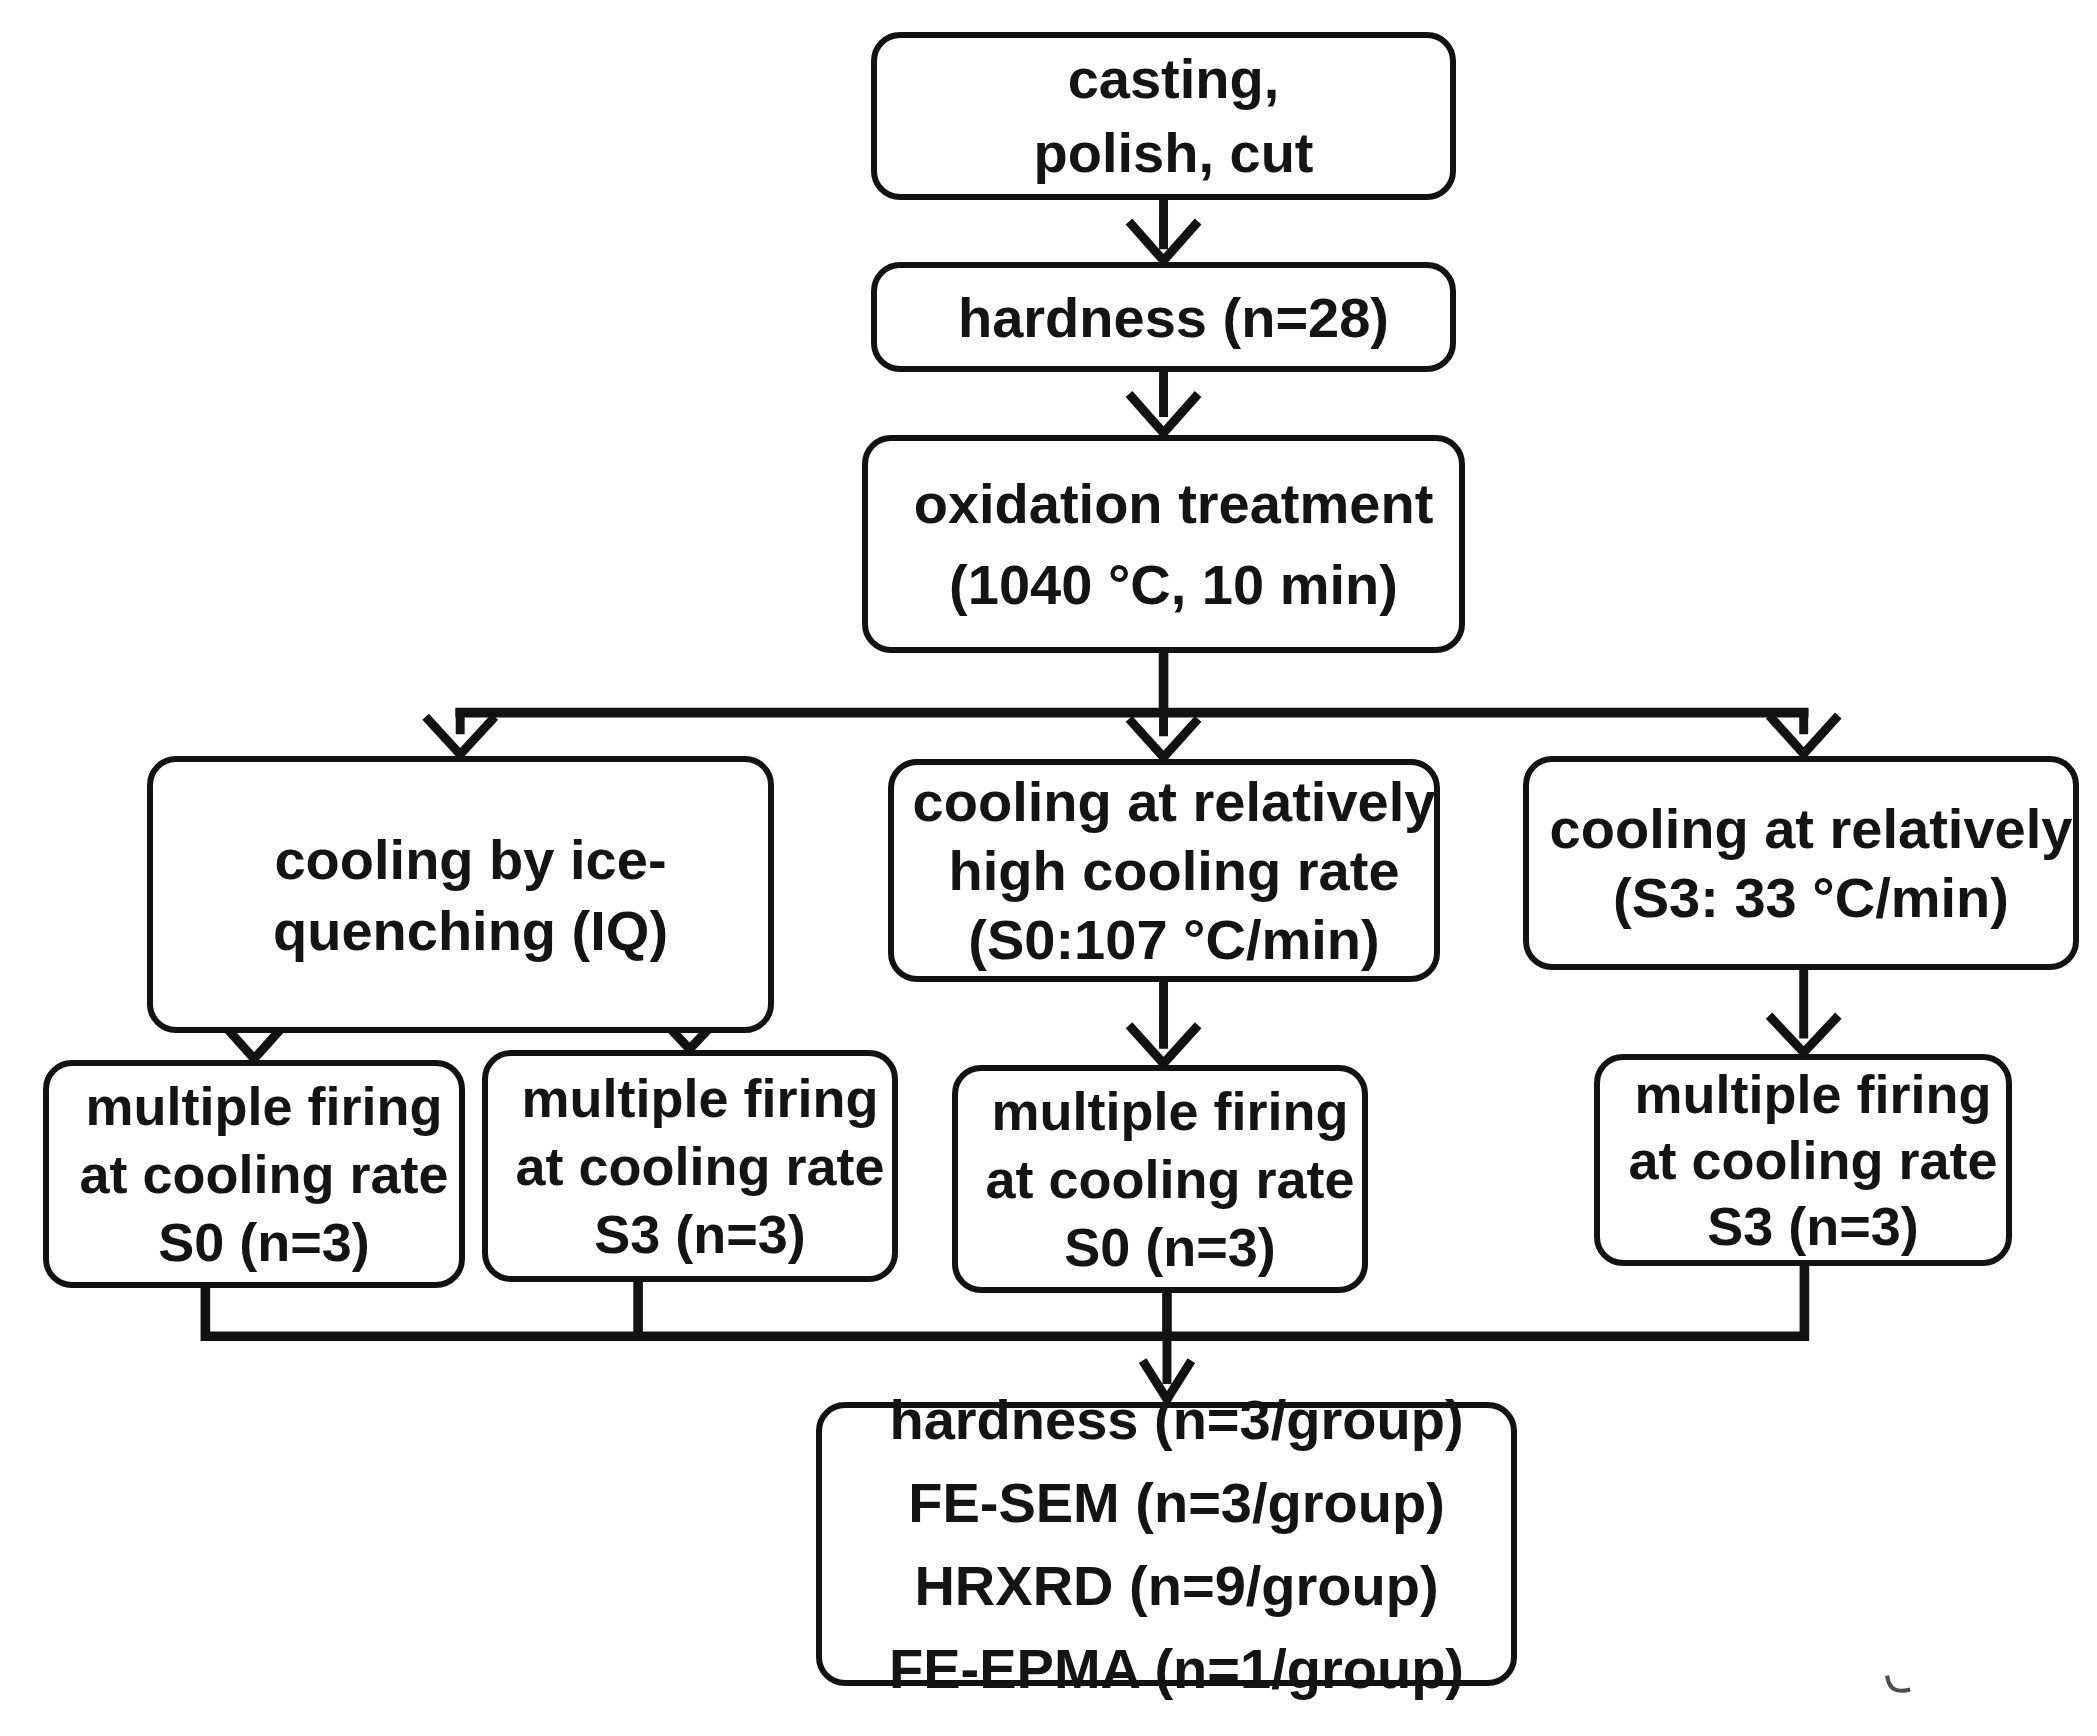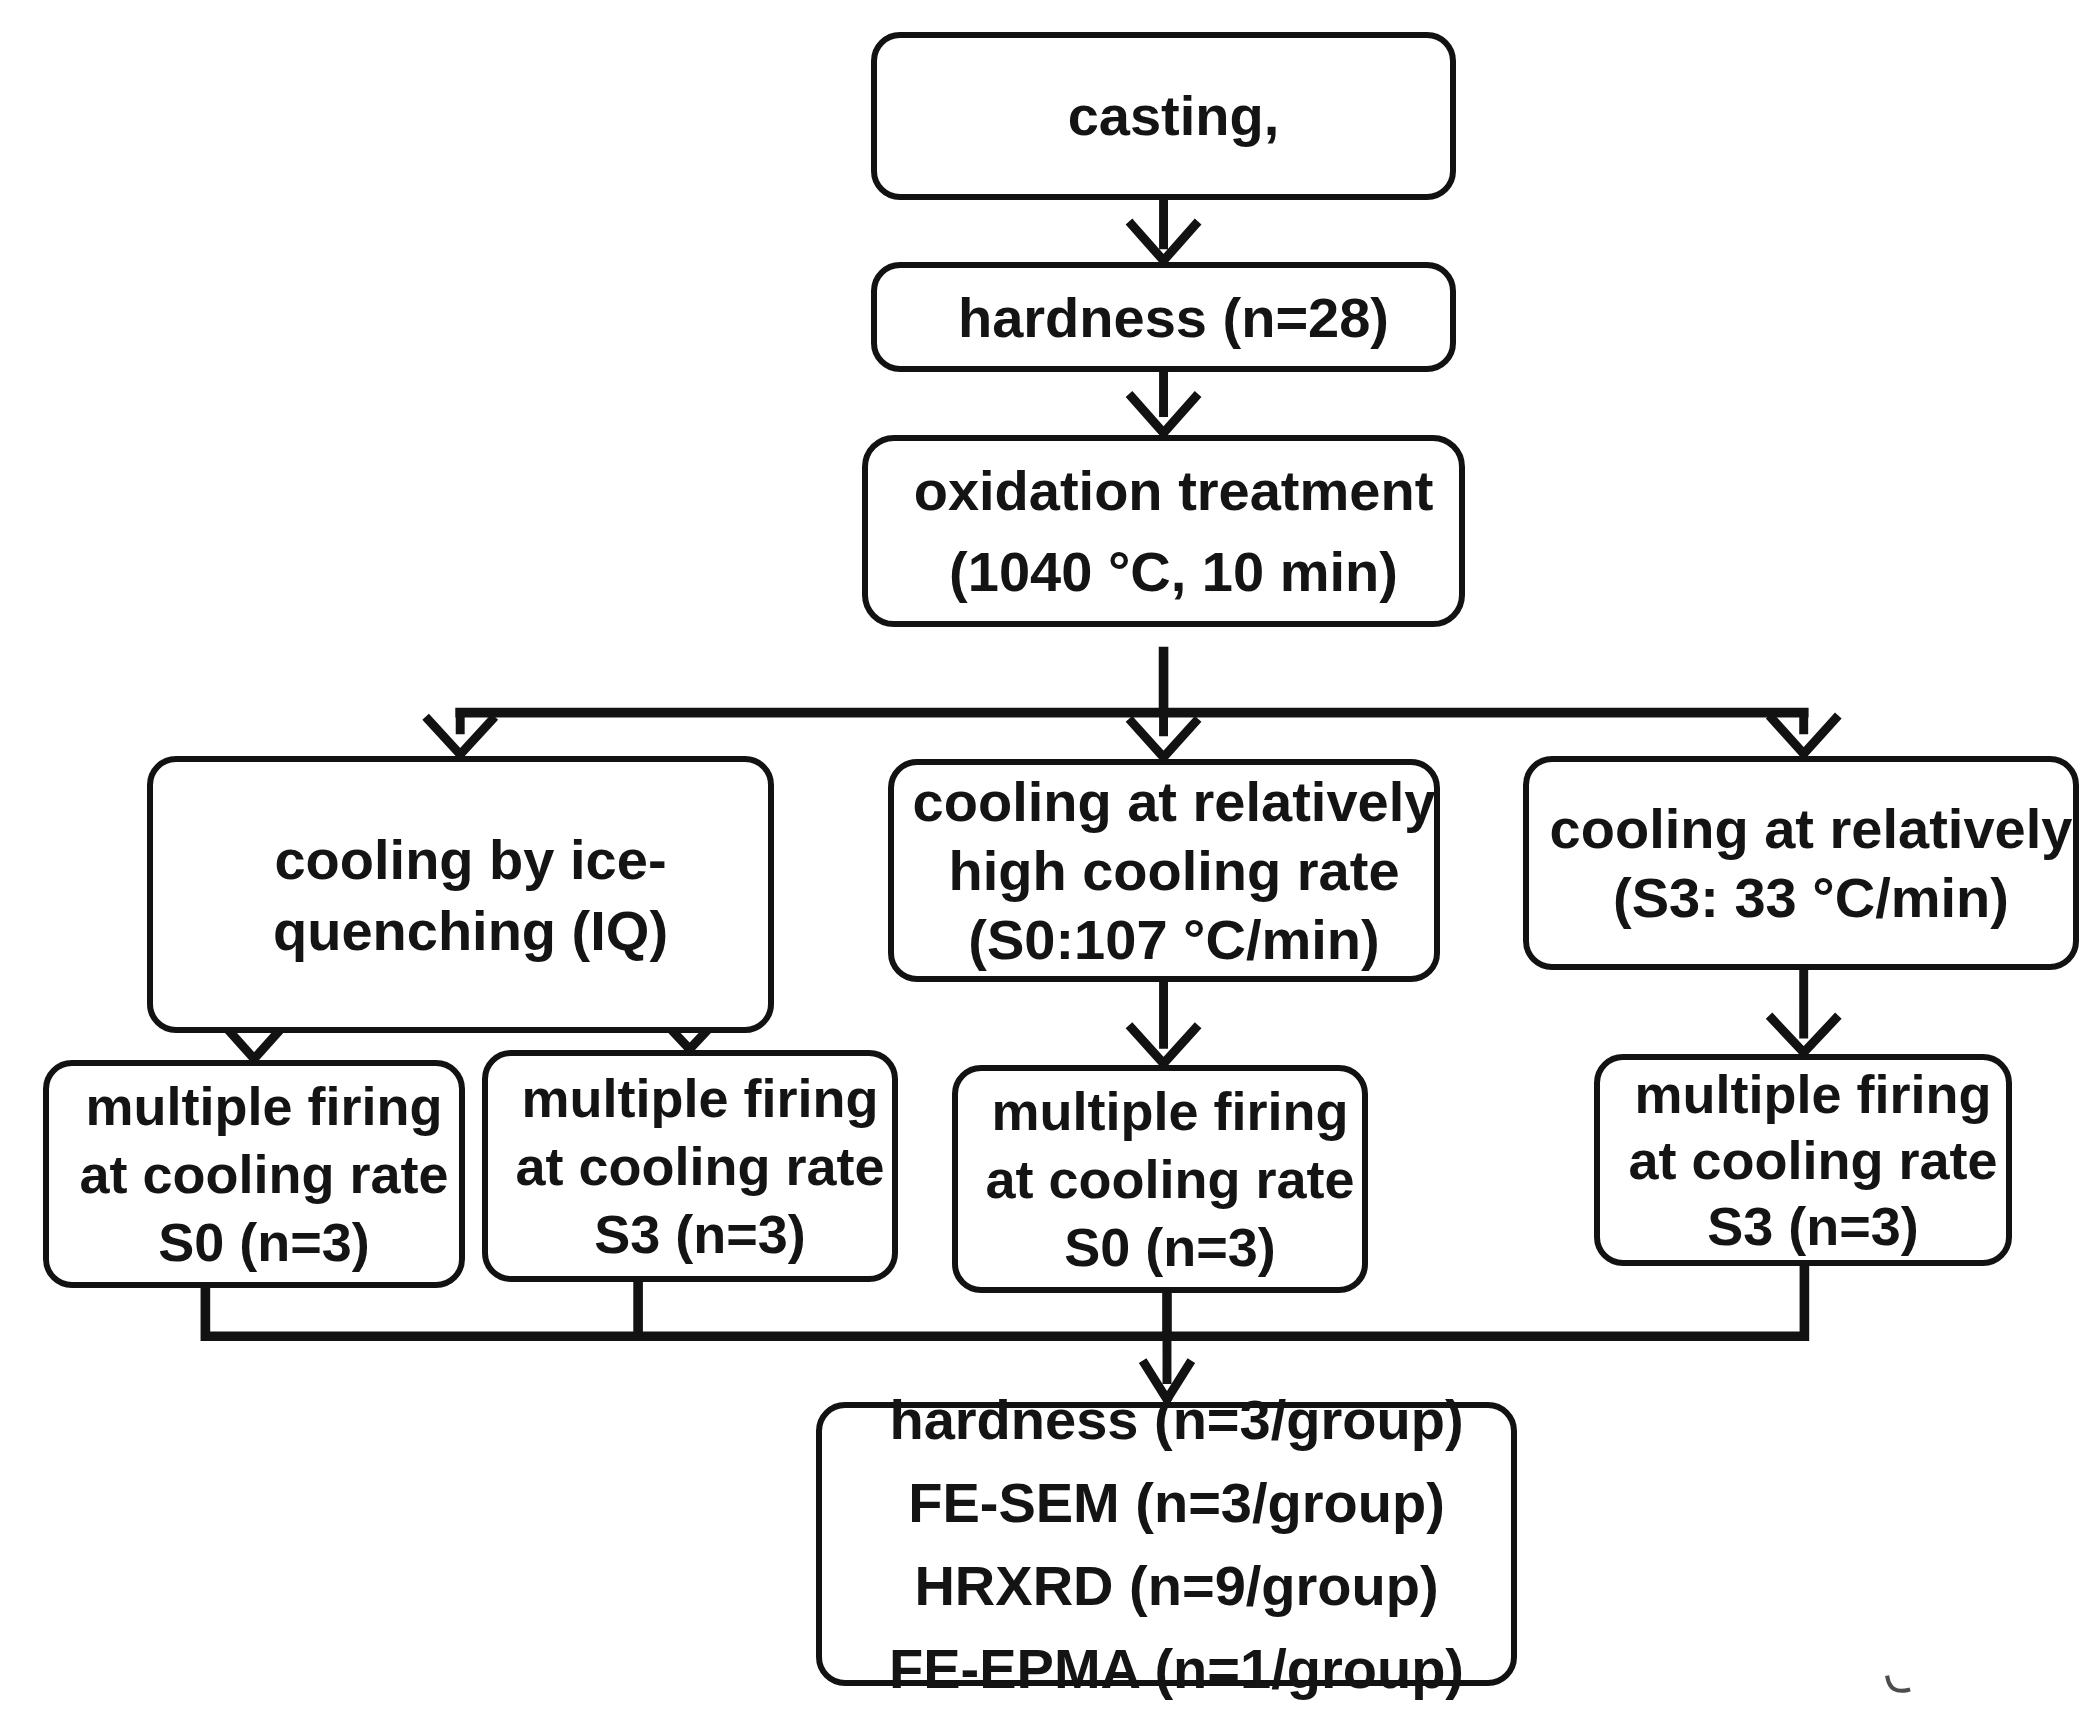"polish, cut" span.ln { html: none -> <span>polish, cut</span> }
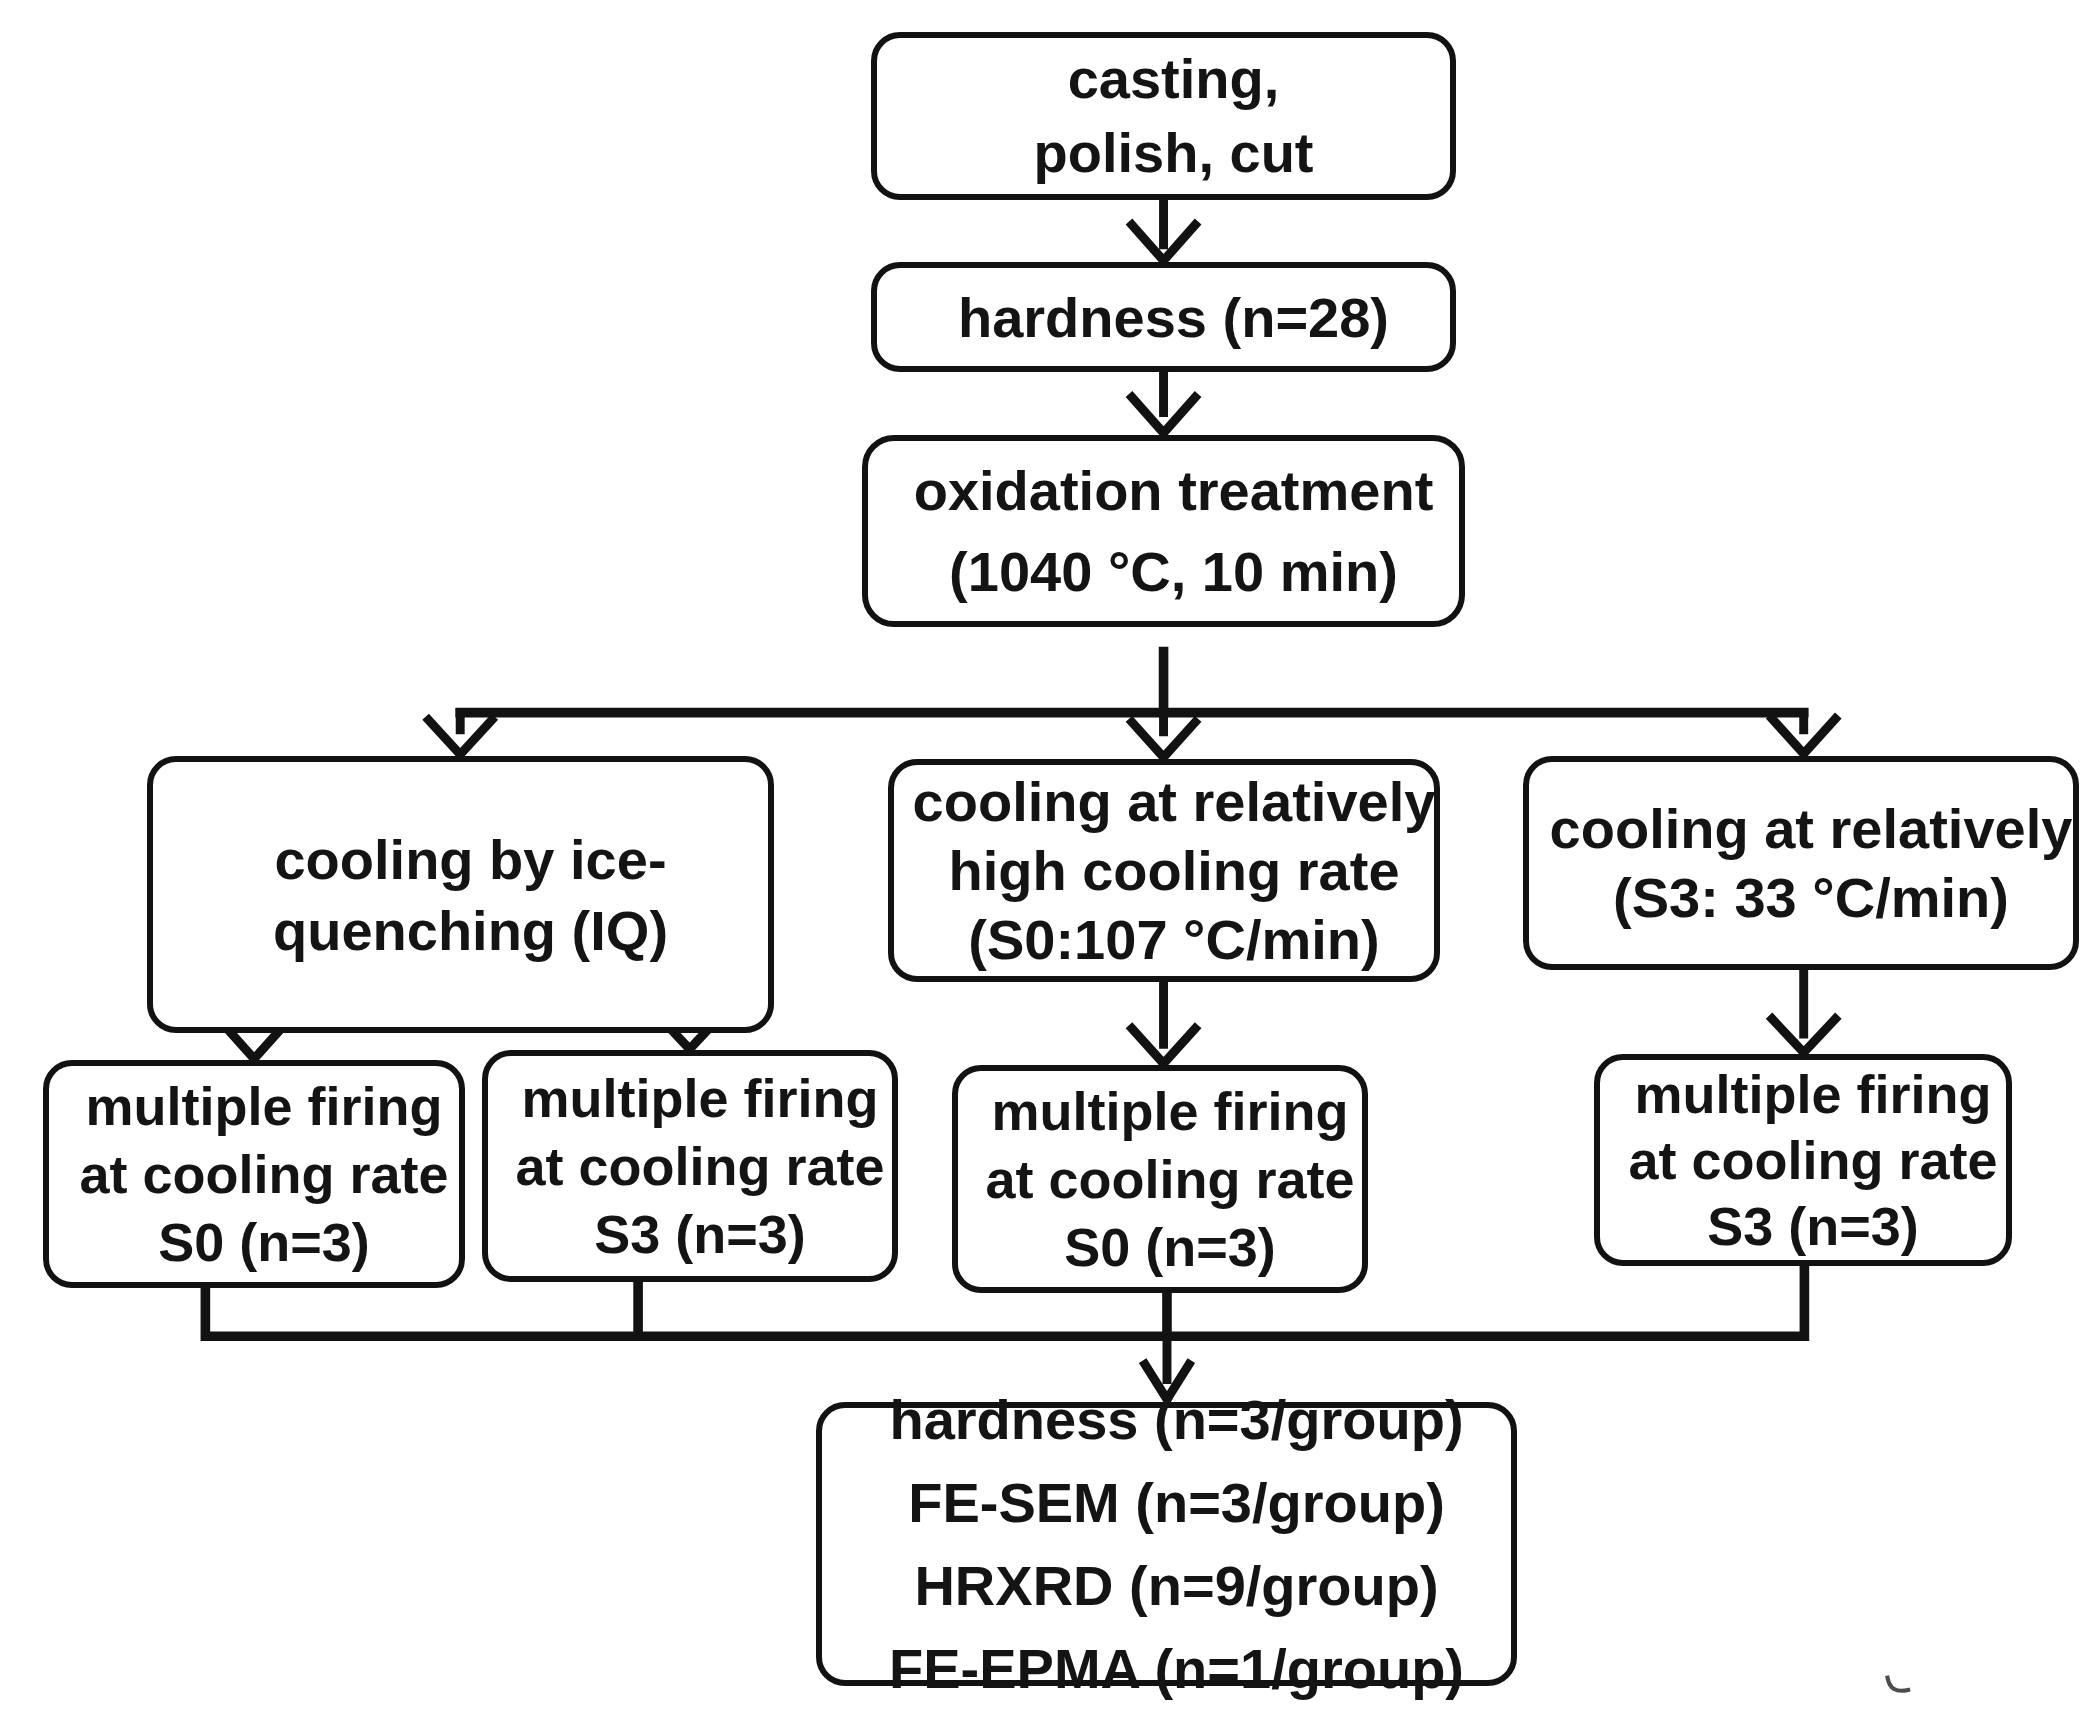"oxidation treatment" div.node { border-radius: 32px -> none; height: 192px -> 218px }
